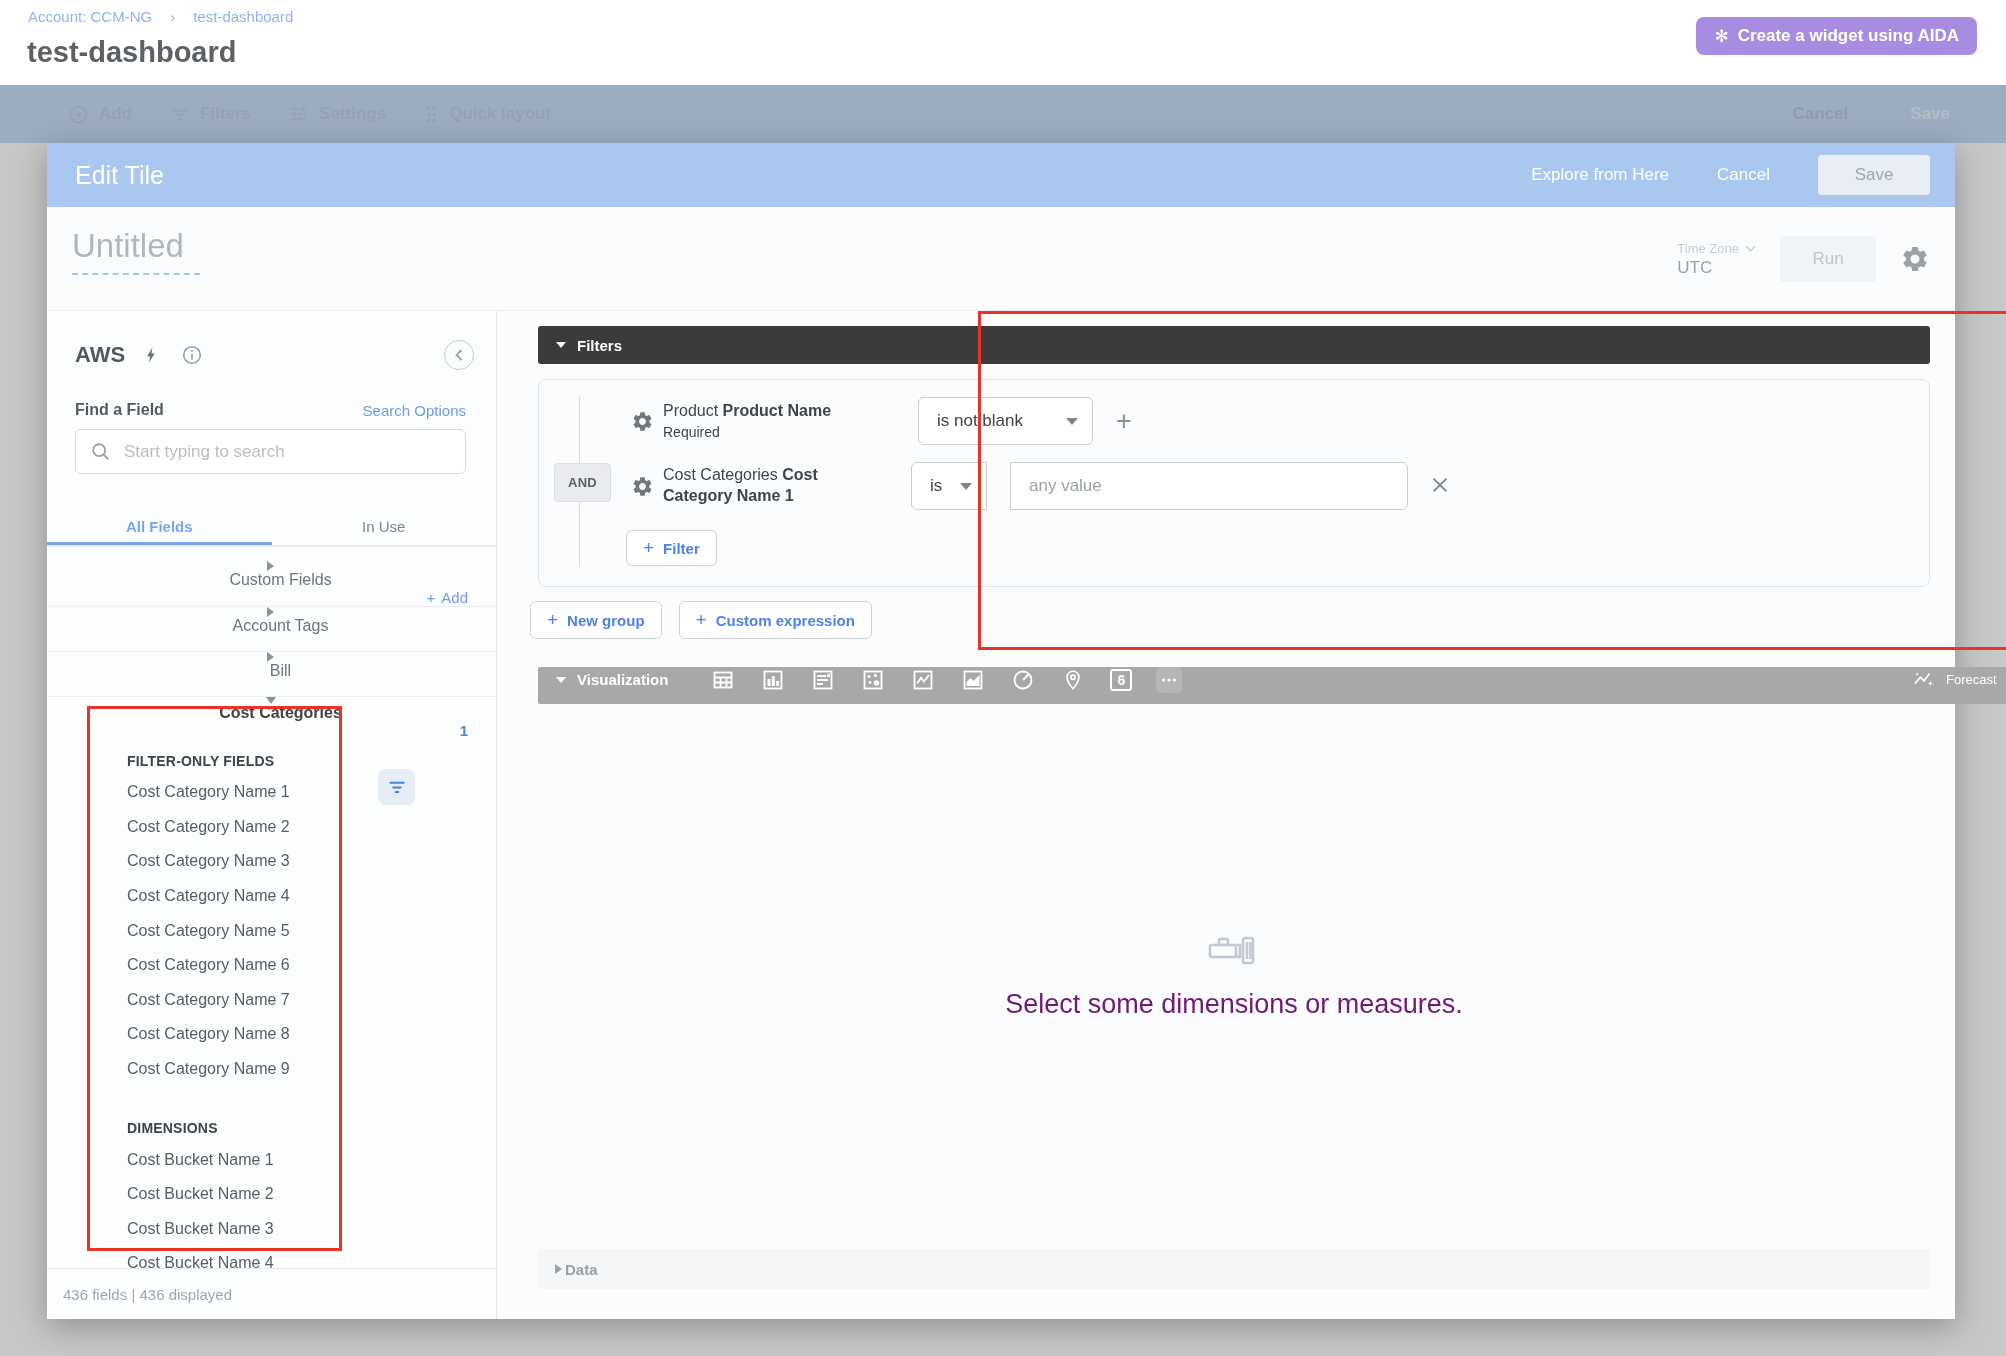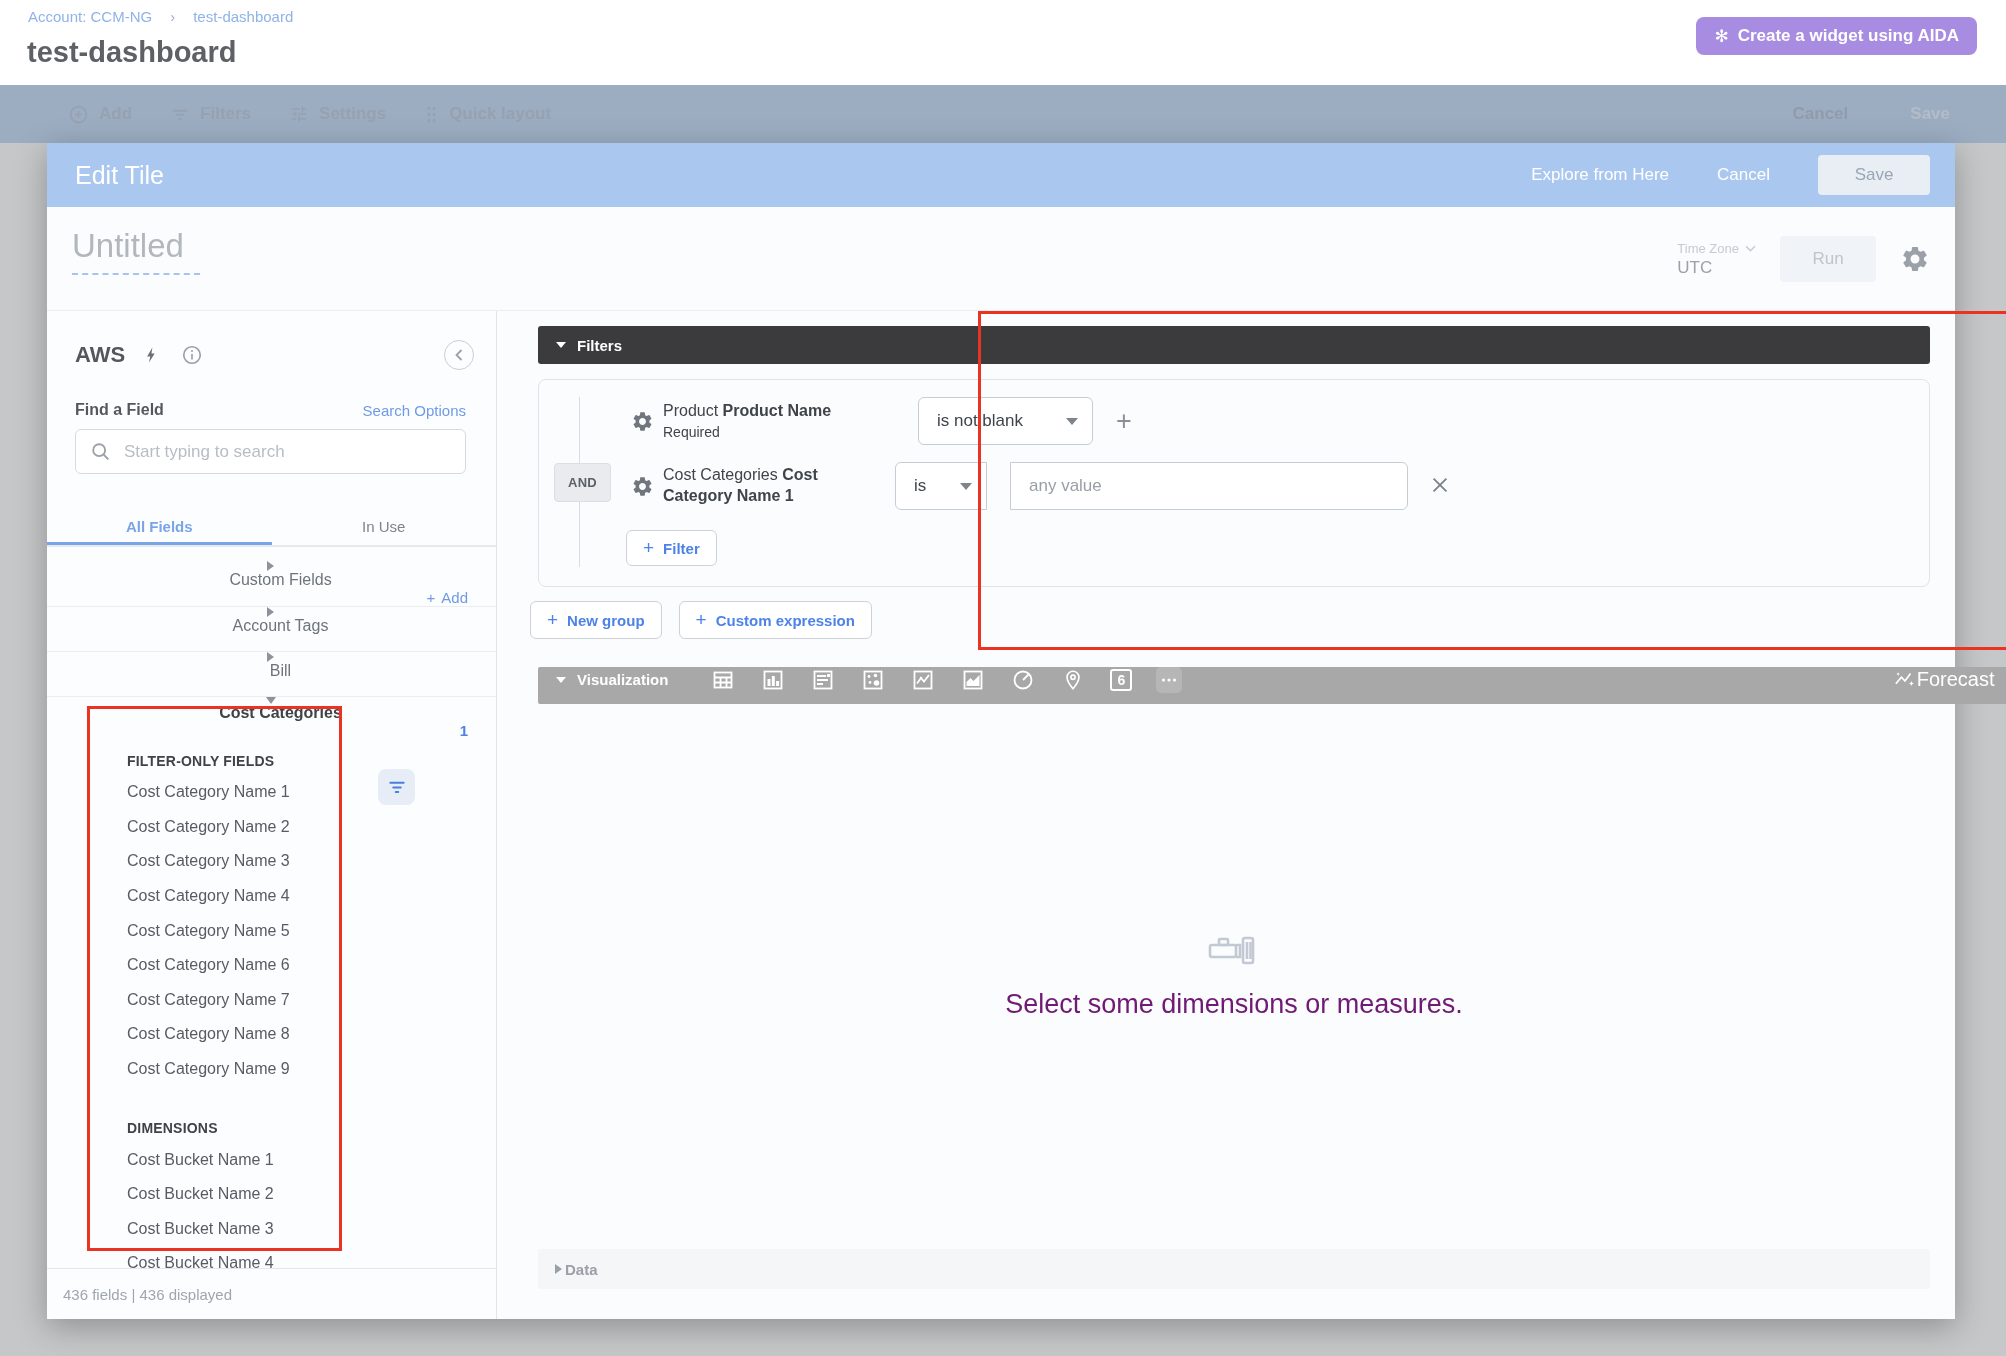"is" .sel-op2 { left: 356px -> 372px; width: 92px -> 76px }
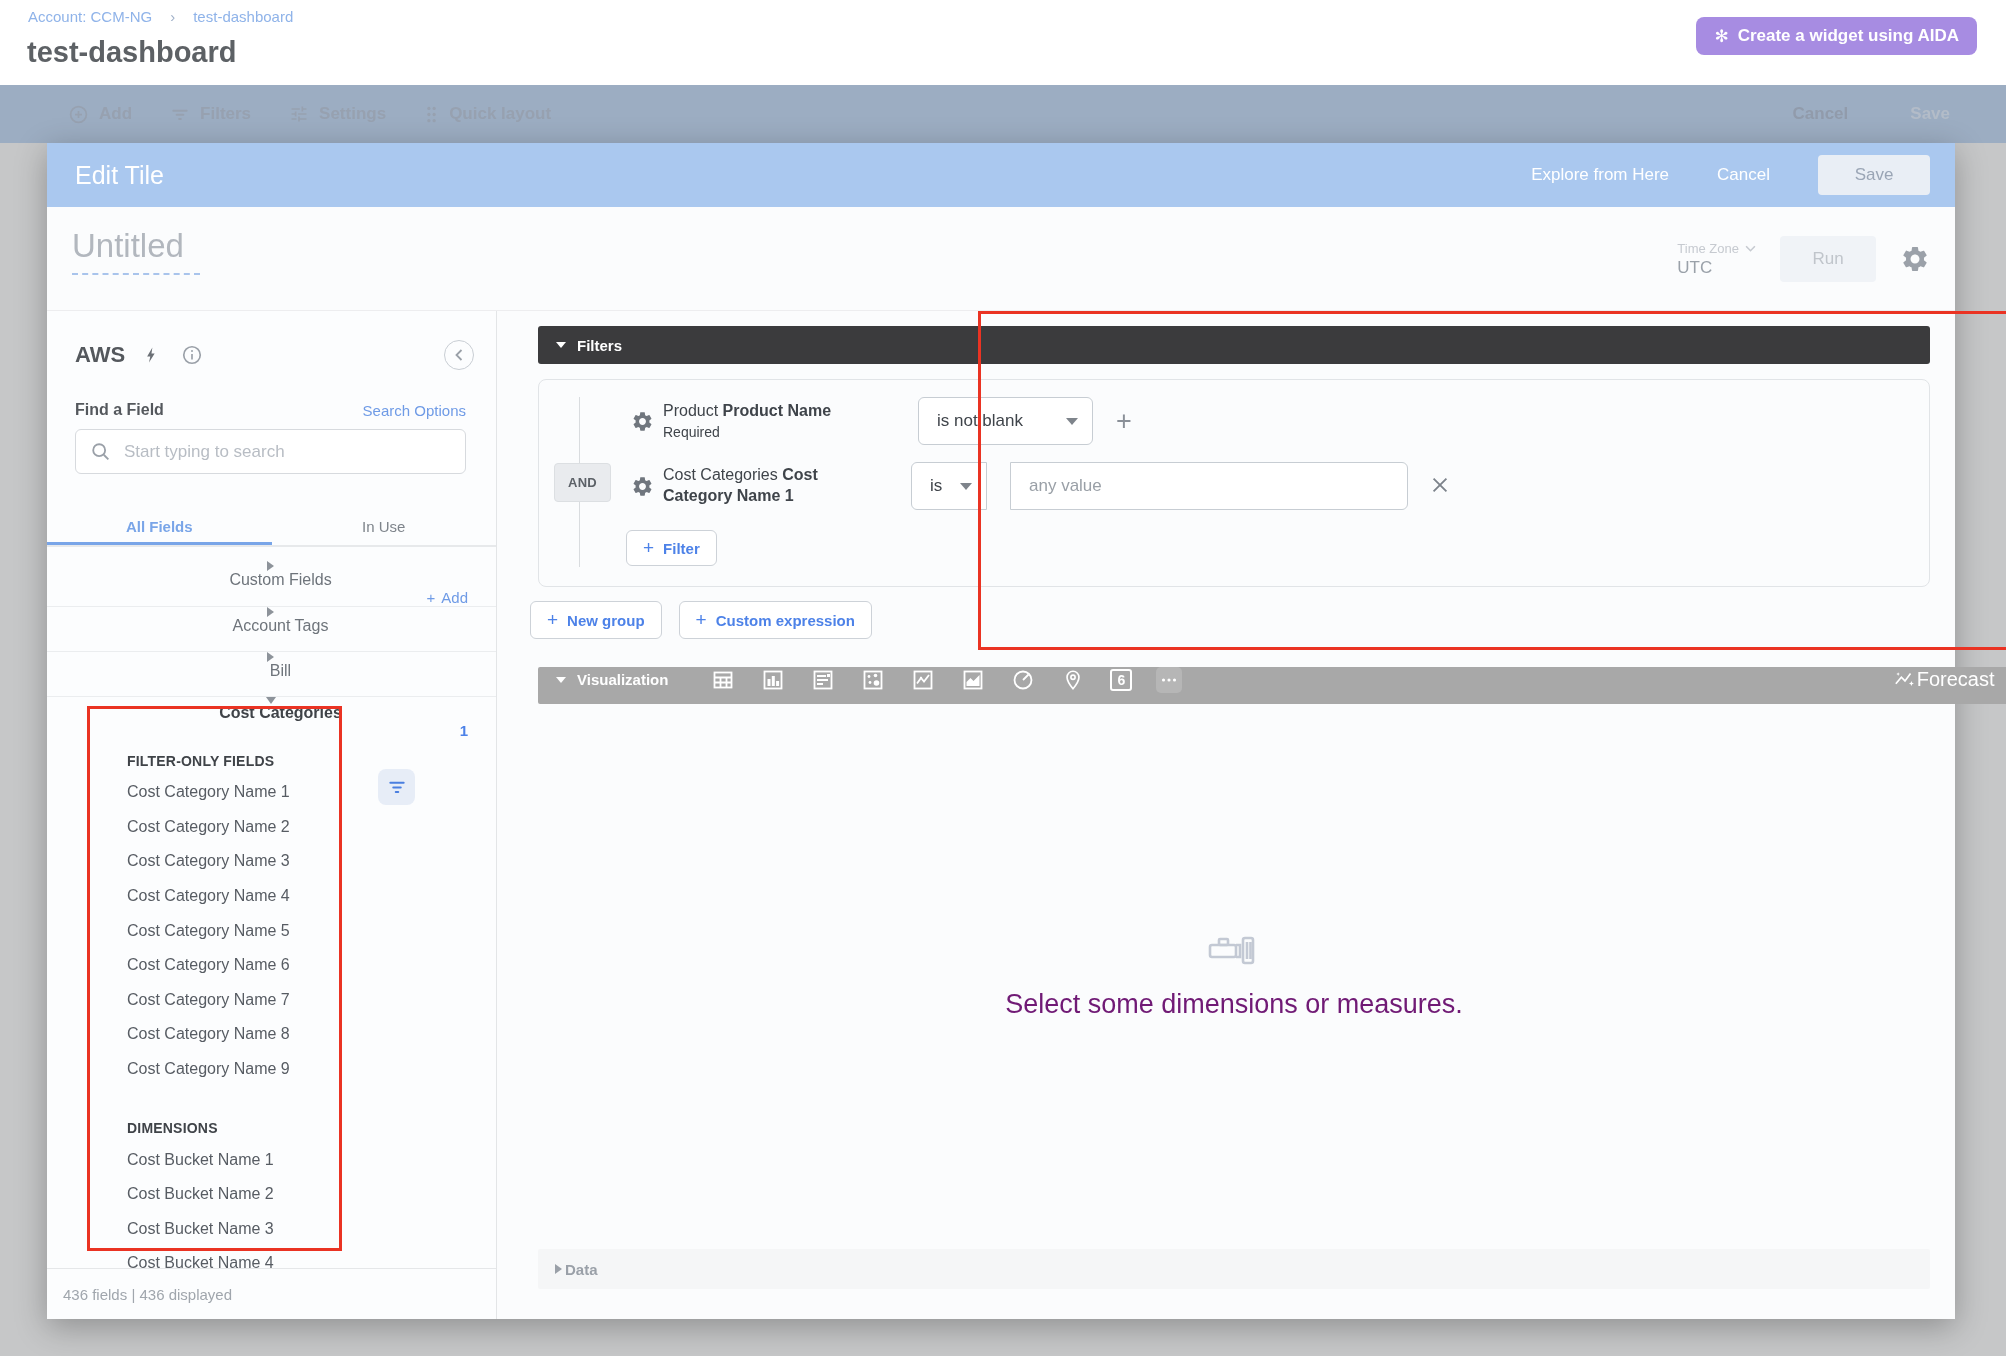"Forecast" .viz-action { font-size: 20px -> 13px; gap: none -> 10px }
